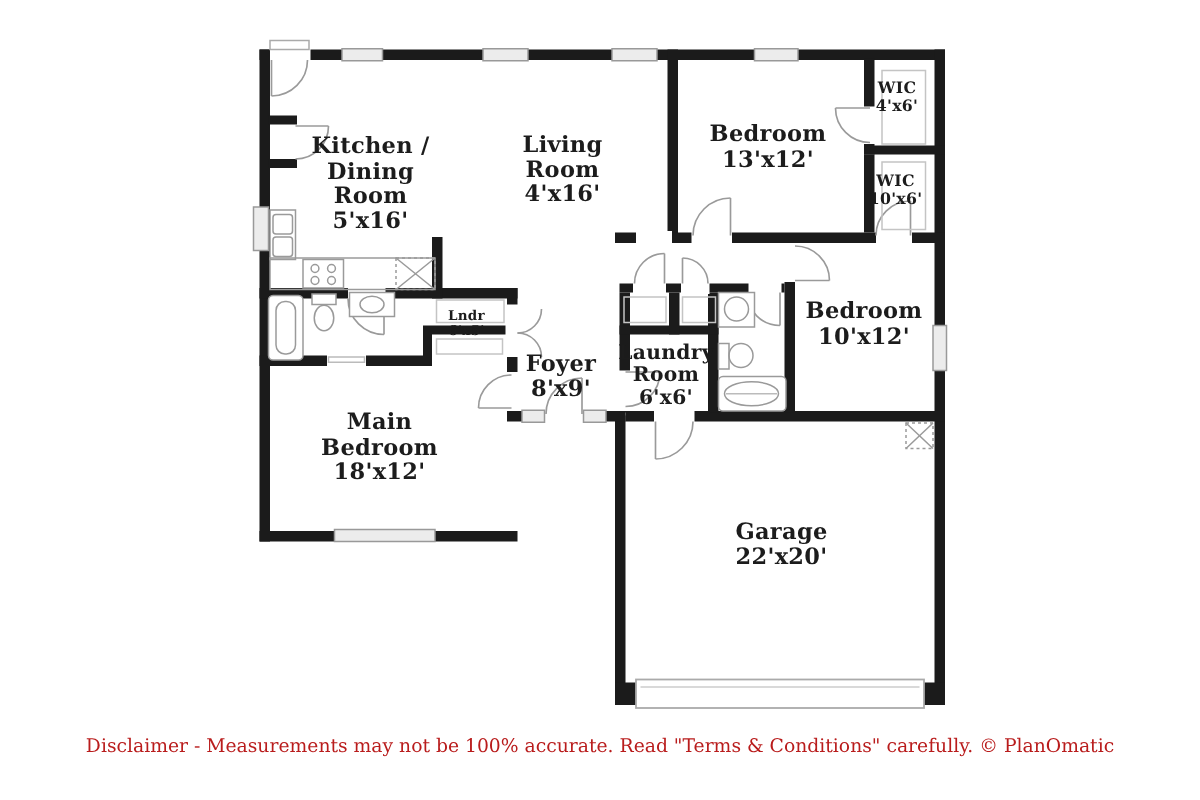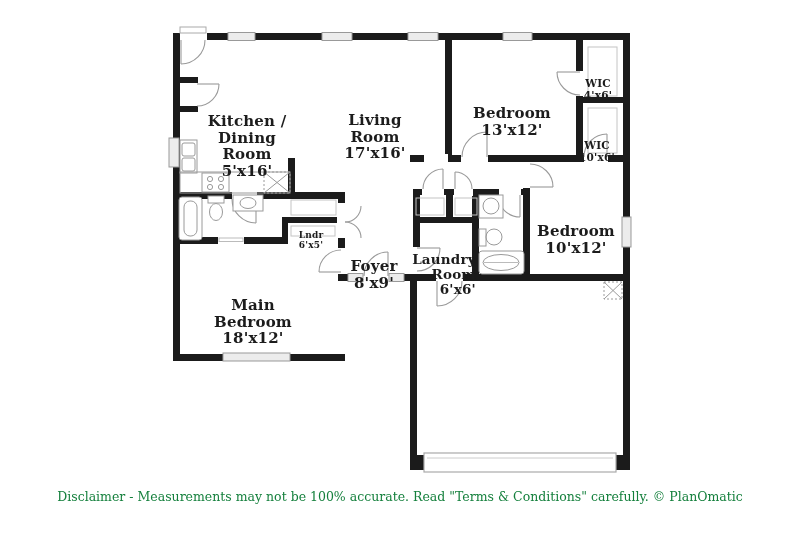"WIC" .lbl { margin-top: 24px -> none }
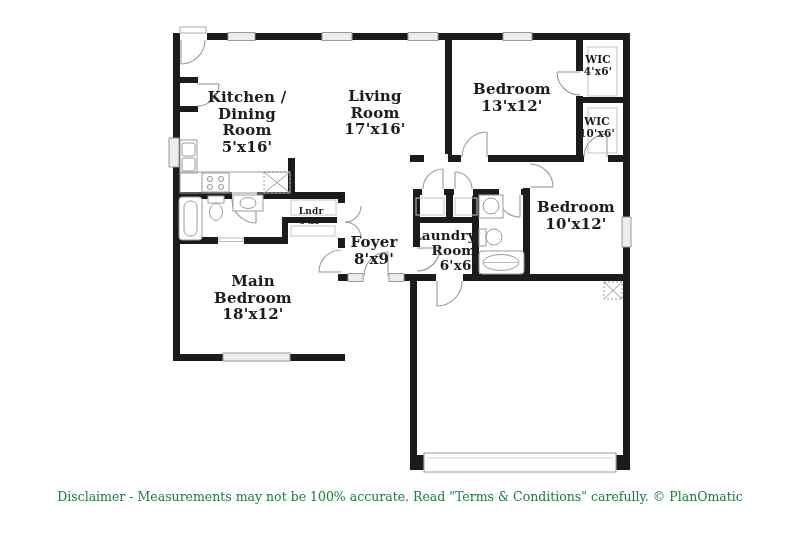"Living" div.lbl { text: 17'x16' -> 4'x16' }
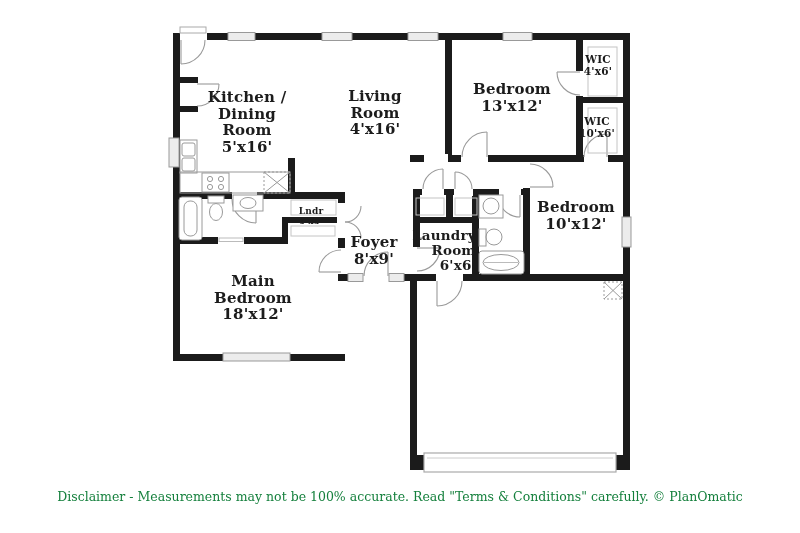"Laundry" div.lbl { text-align: right -> none }
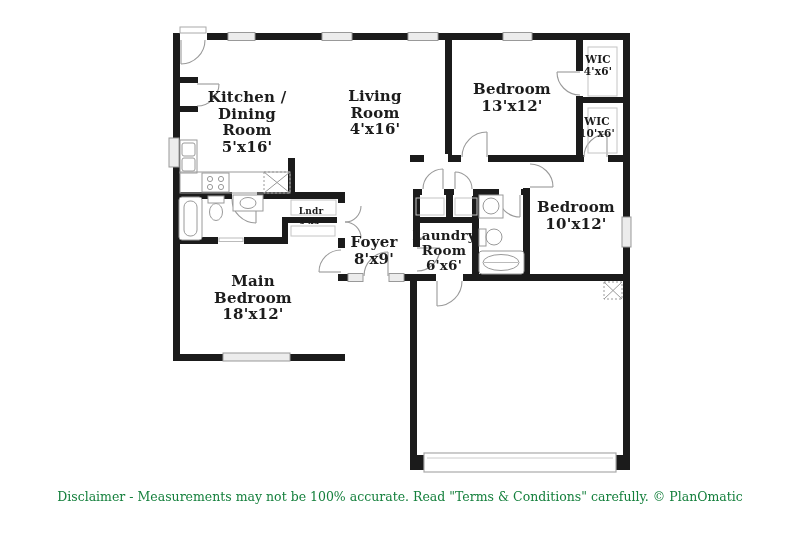"Garage" div.lbl { html: none -> <div>Garage 22'x20'</div> }
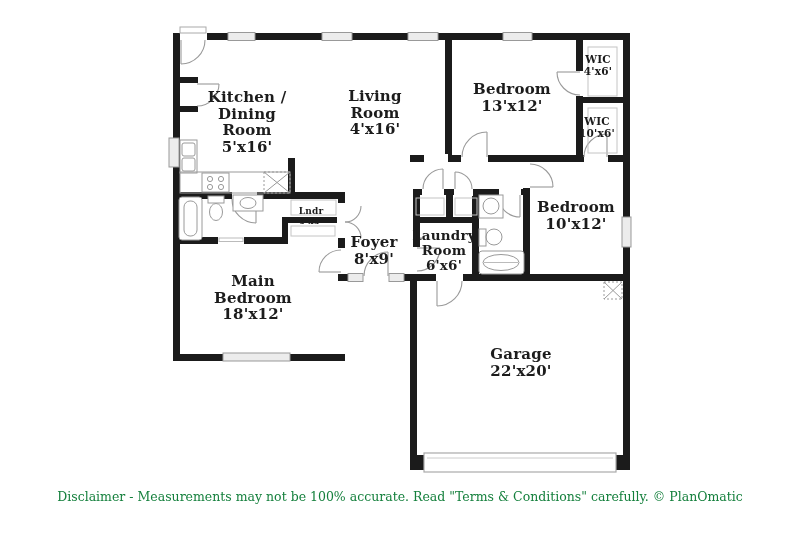"Disclaimer - Measurements may not" #disclaimer { color: #15803d -> #b91c1c }
